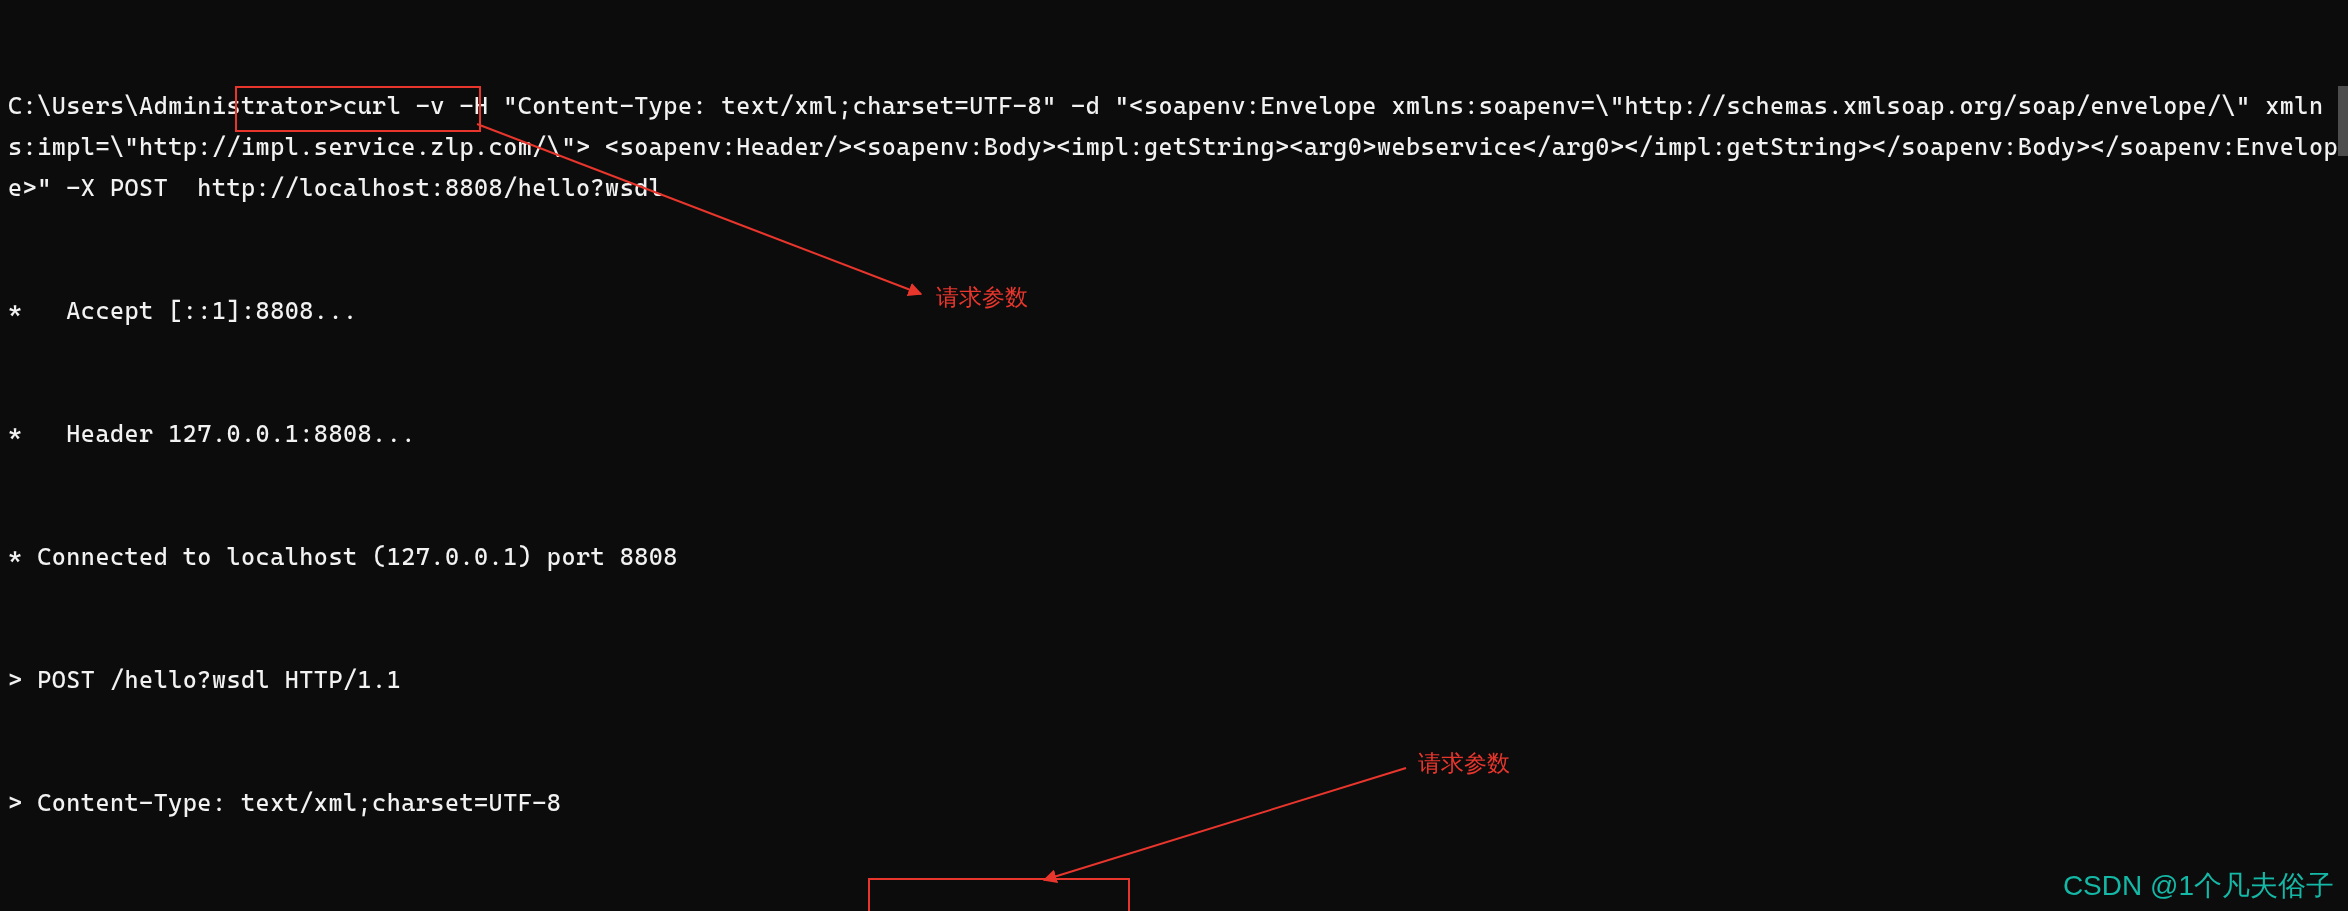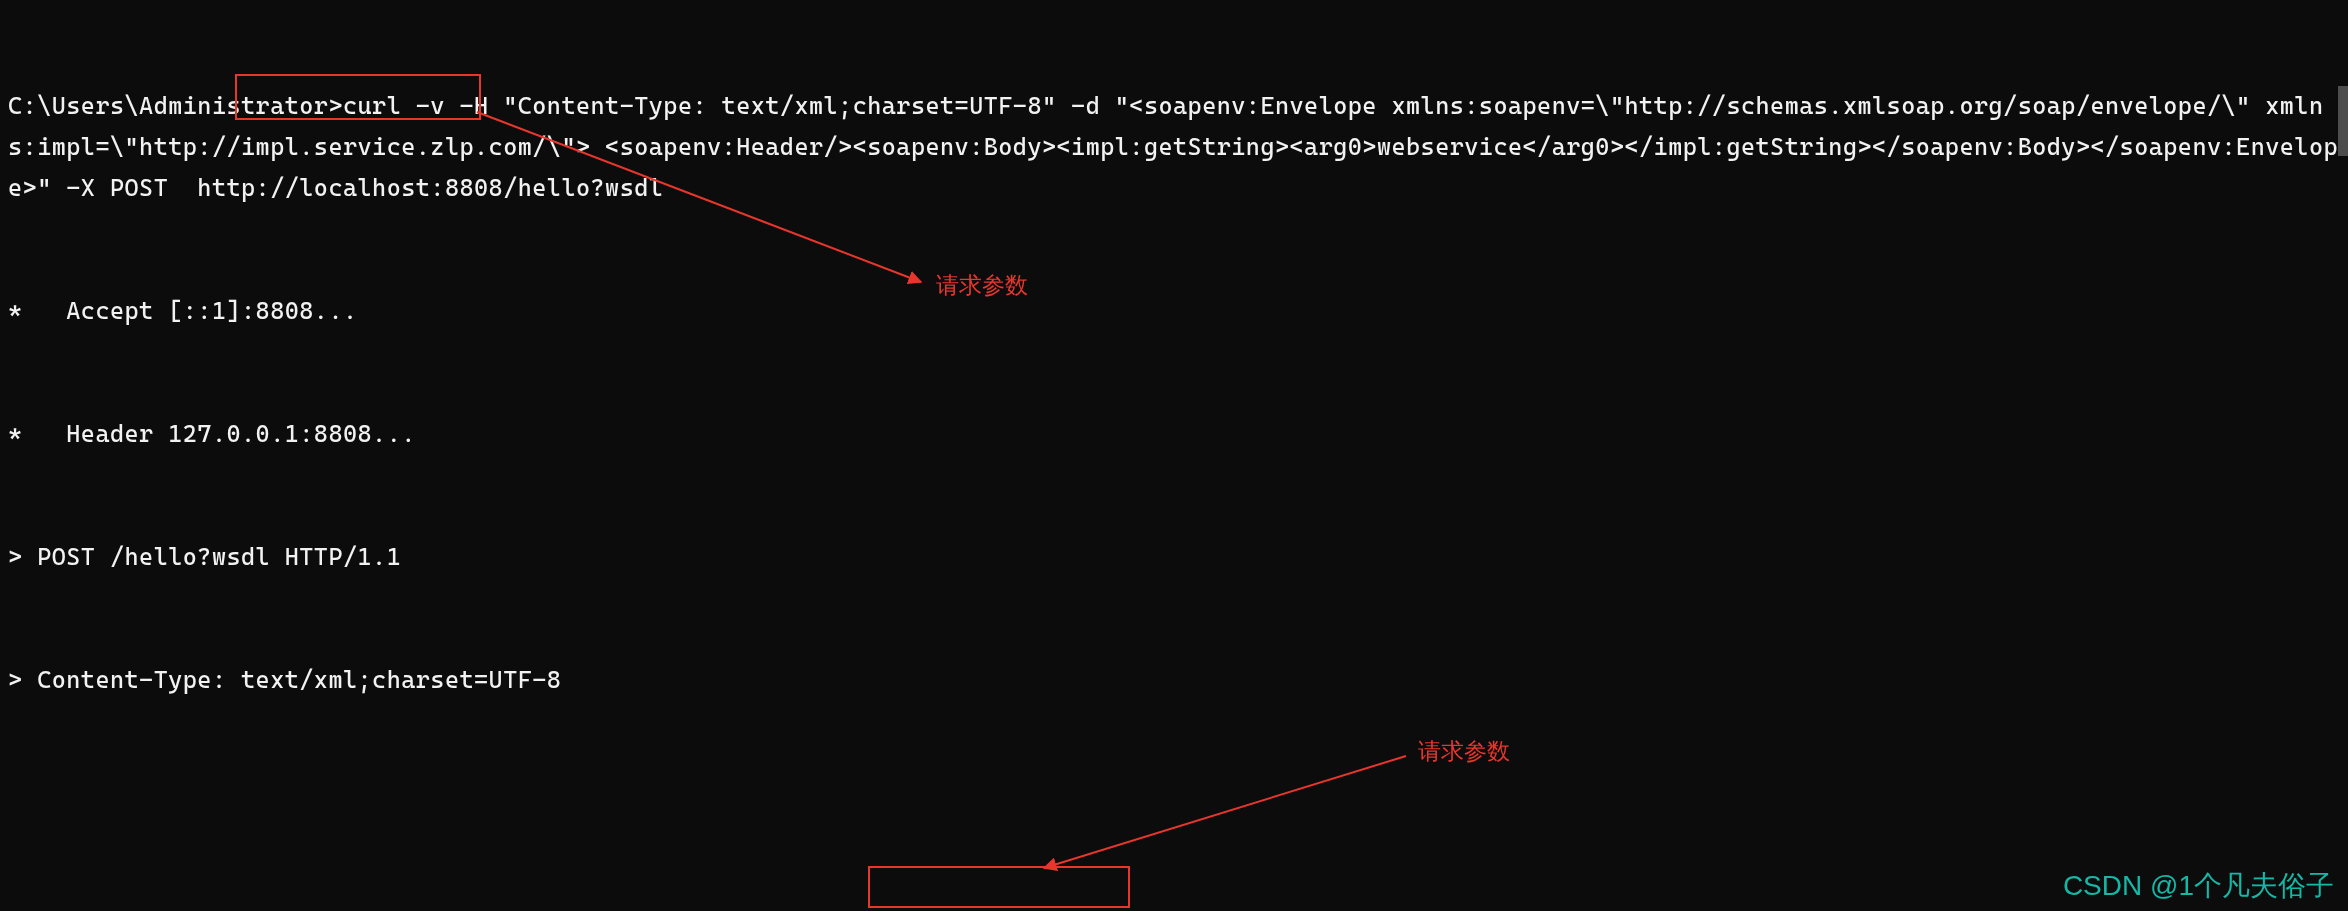"请求参数" div.annotation { top: 0 -> 12px }
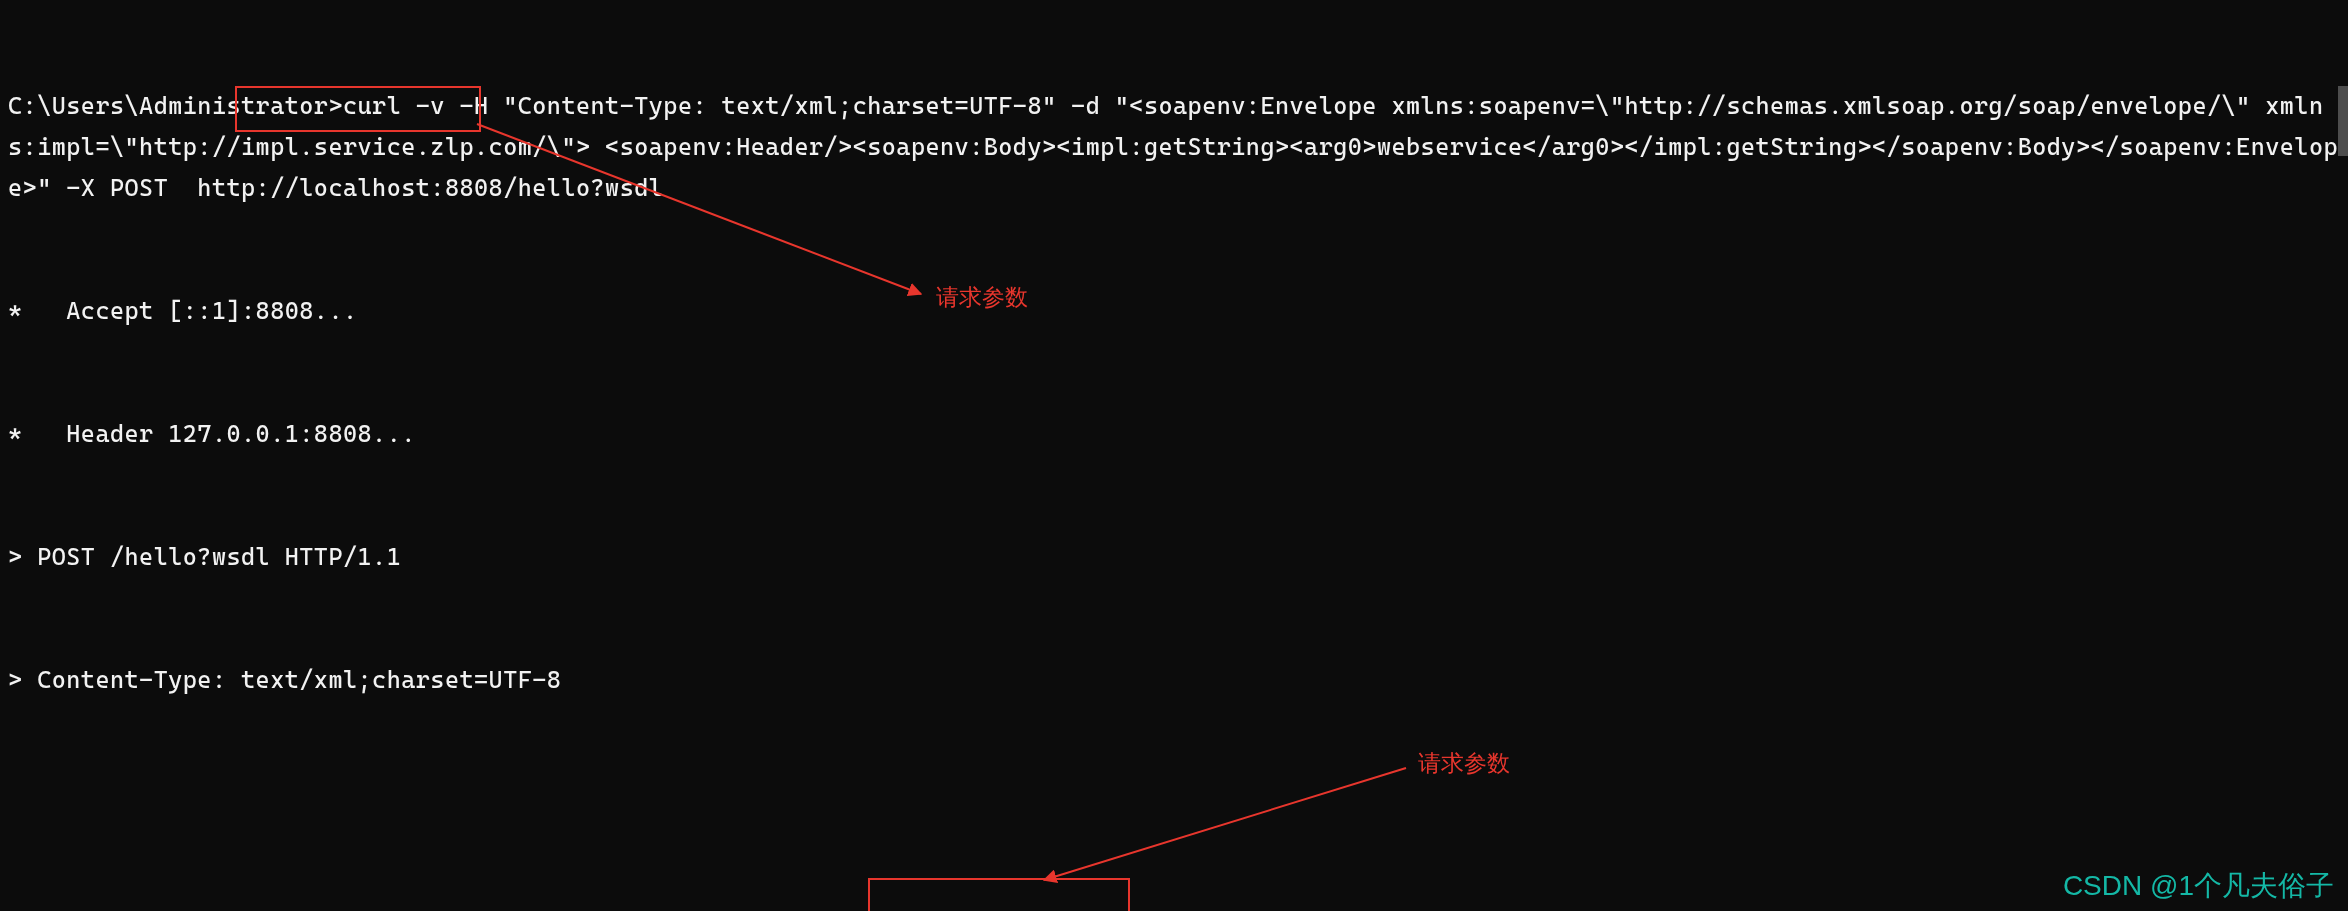"* Connected to localhost (127.0.0.1)" span.line { html: none -> <span>* Connected to localhost (127.0.0.1) port 8808</span> }
